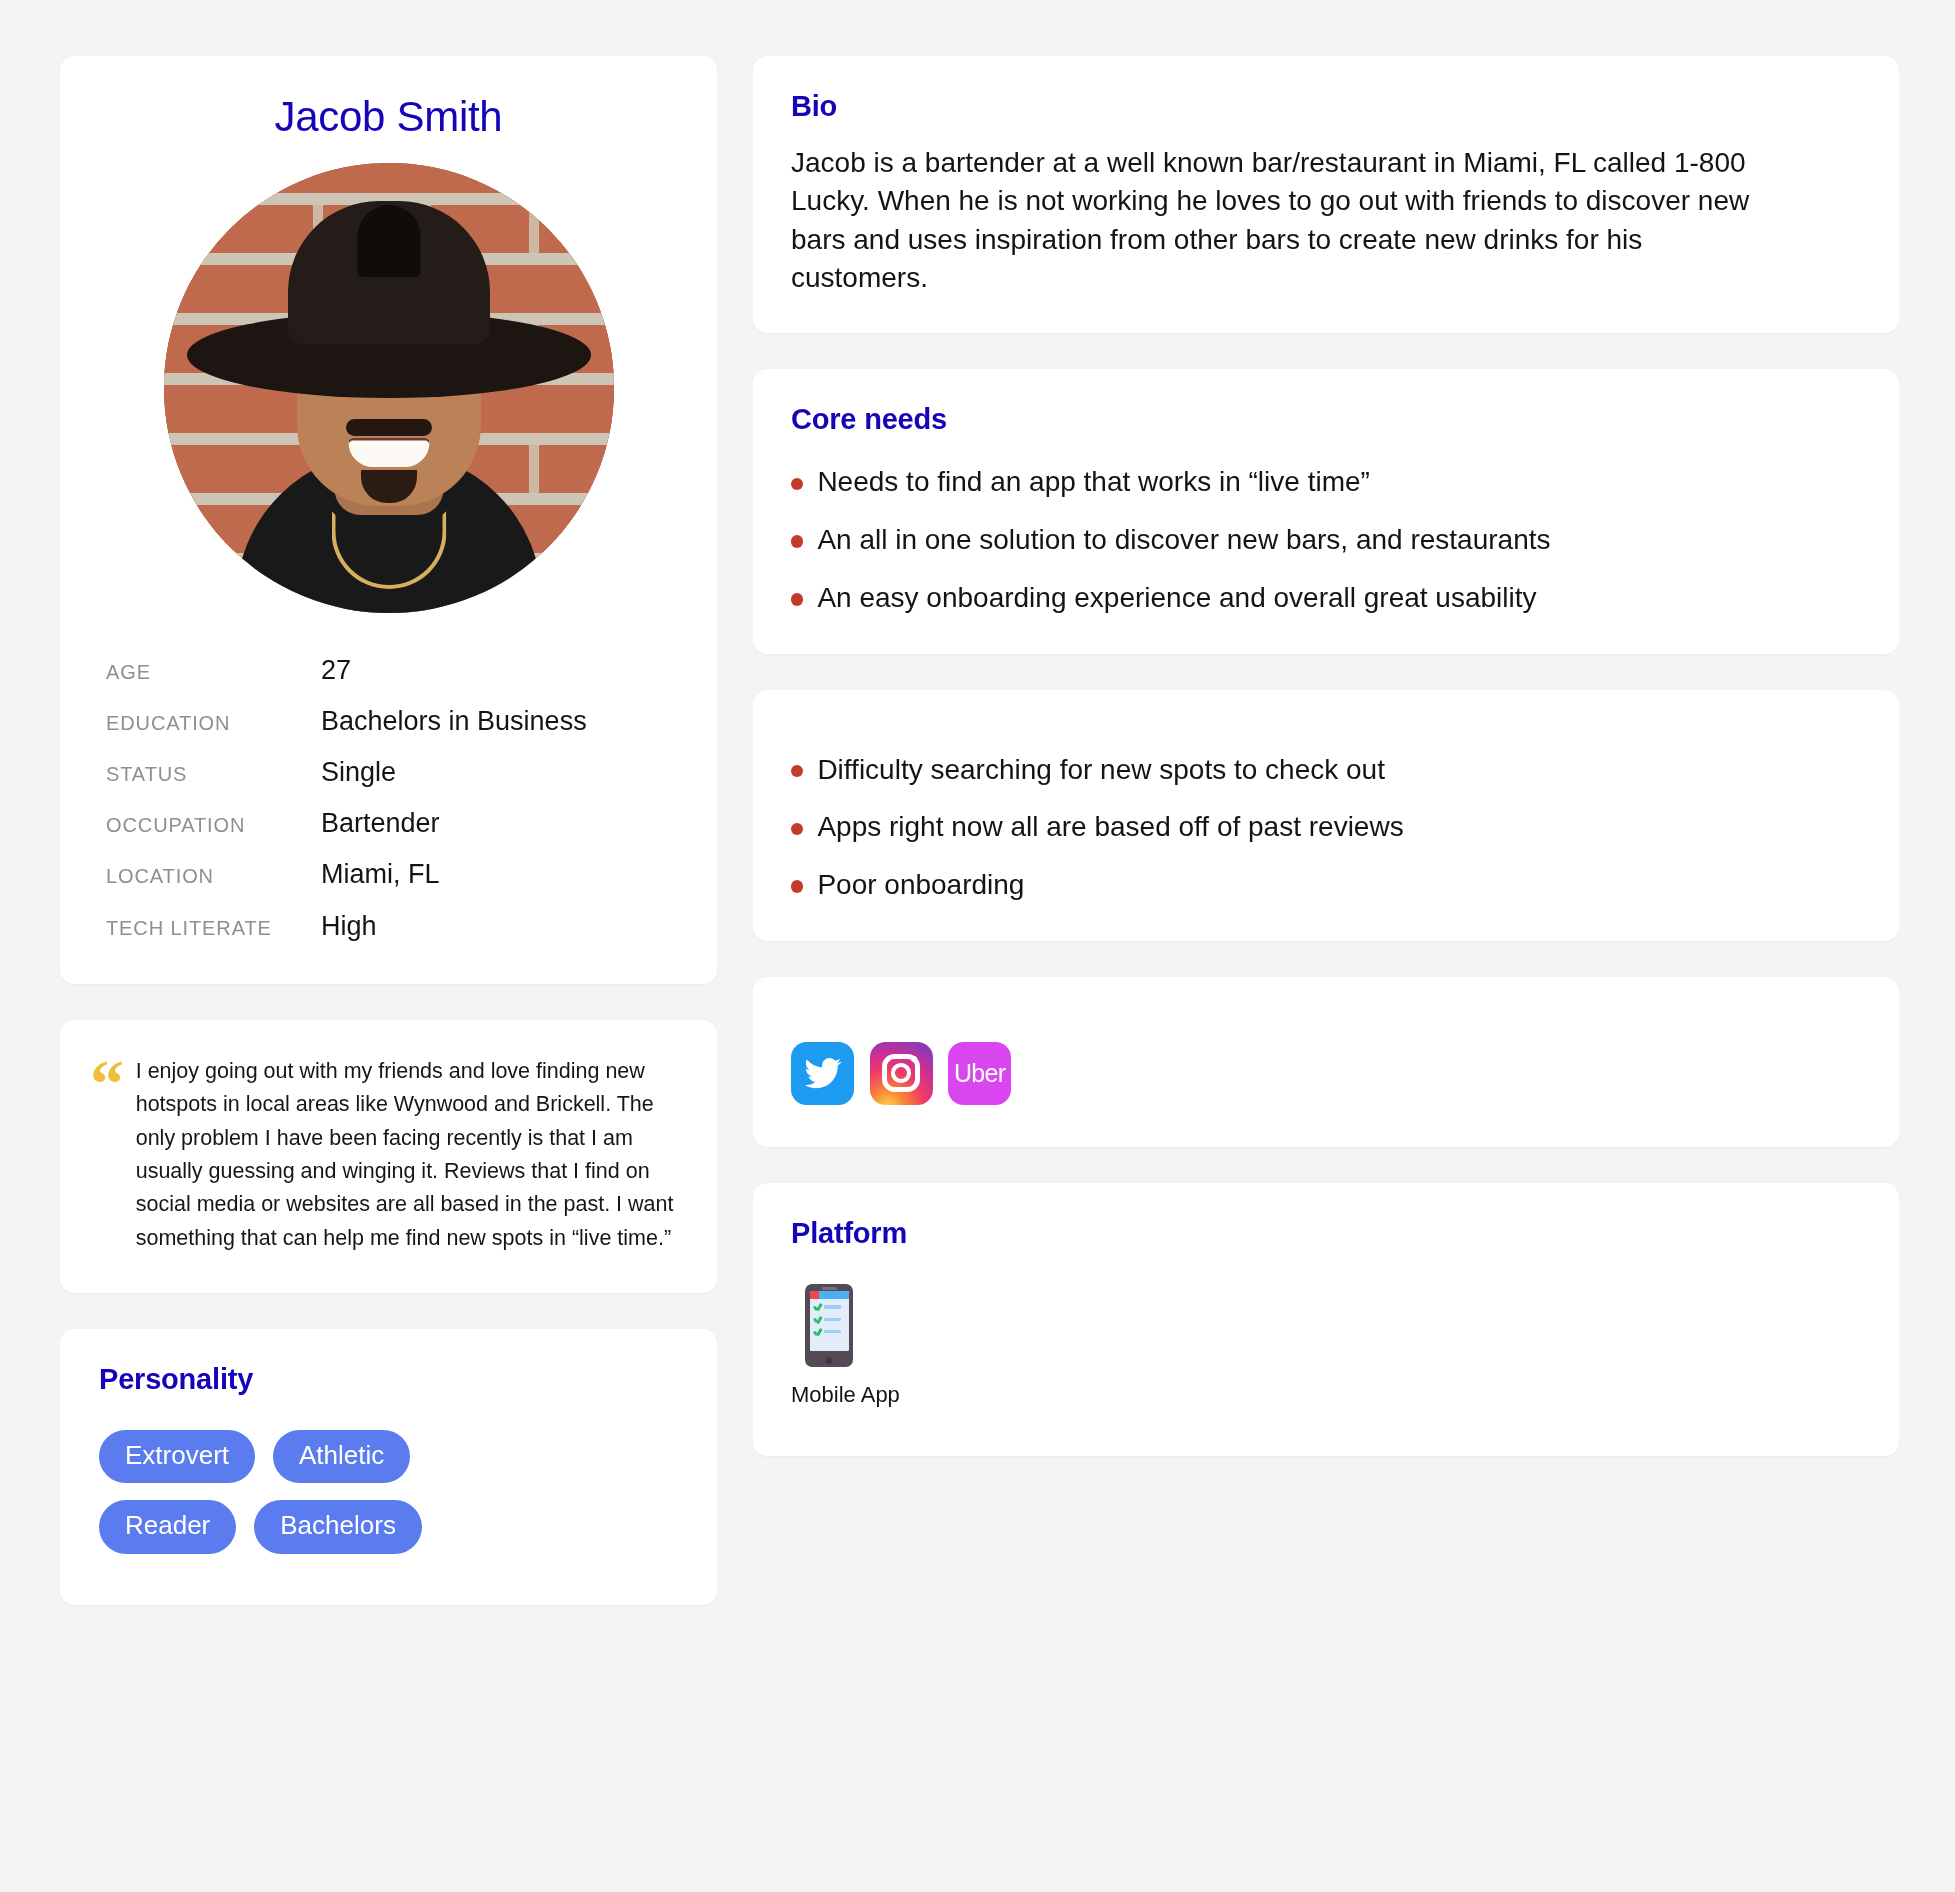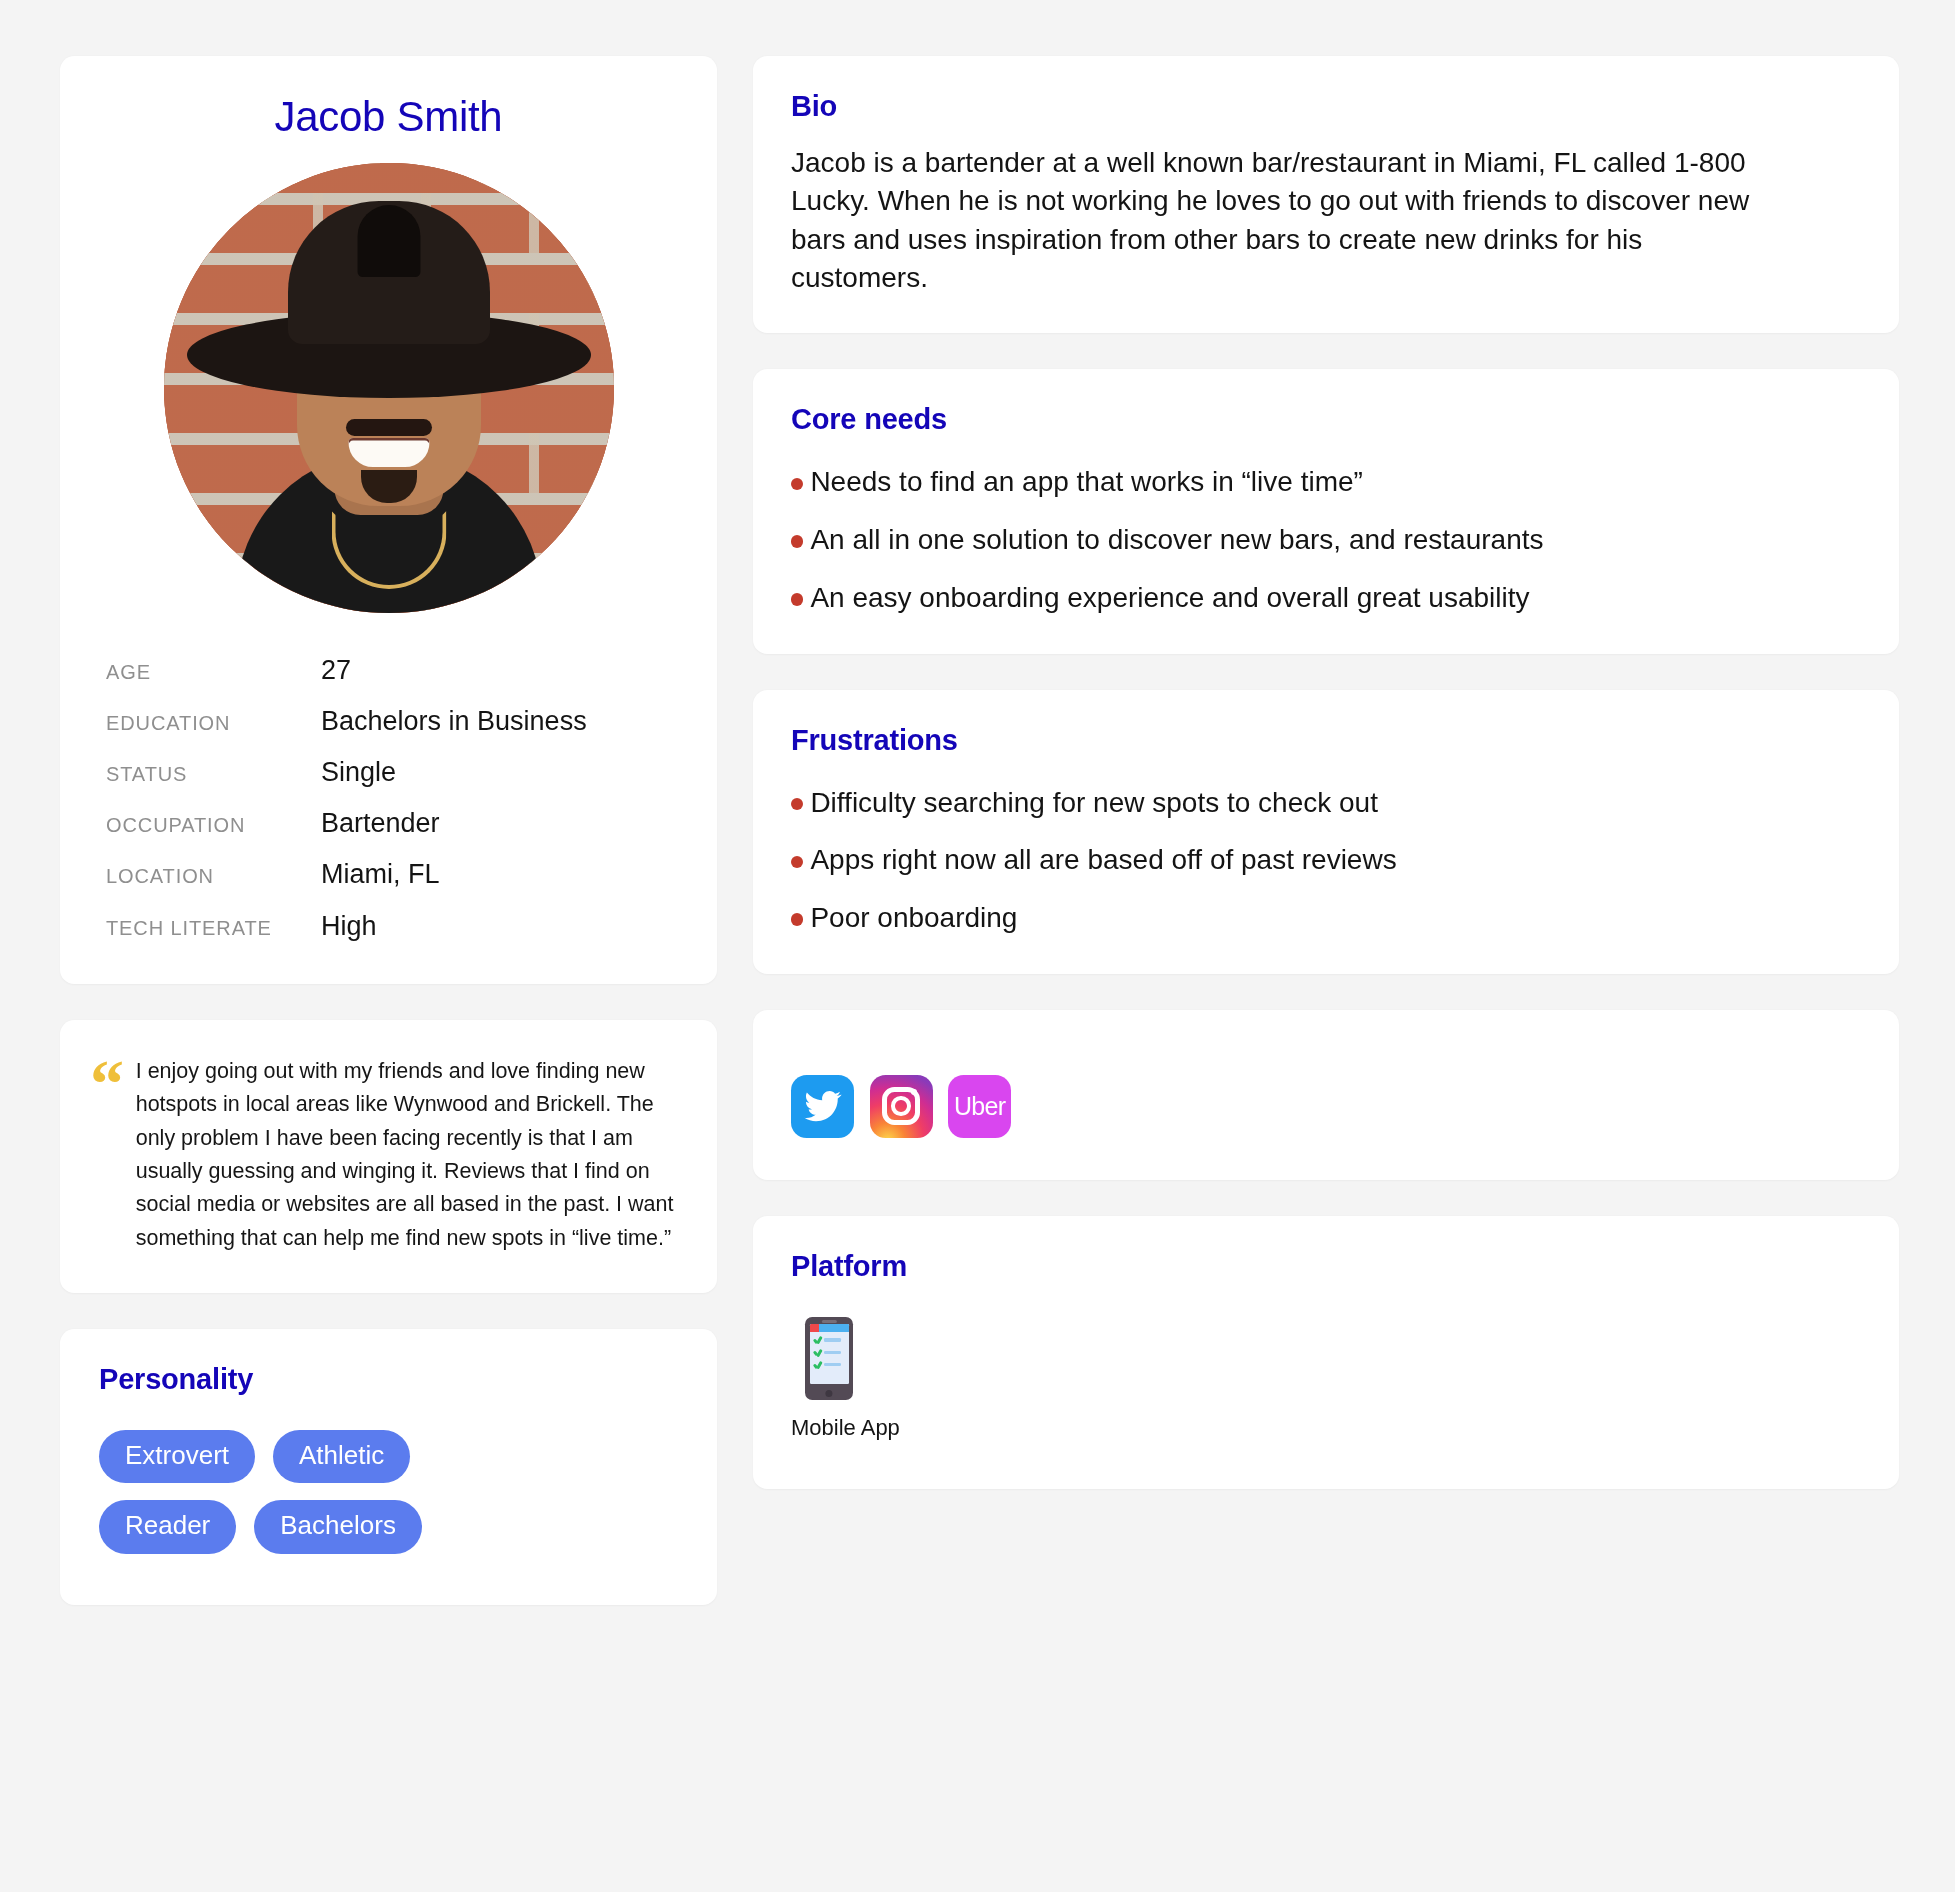"Needs to find an app" .bullet-row { gap: 7px -> 14px }
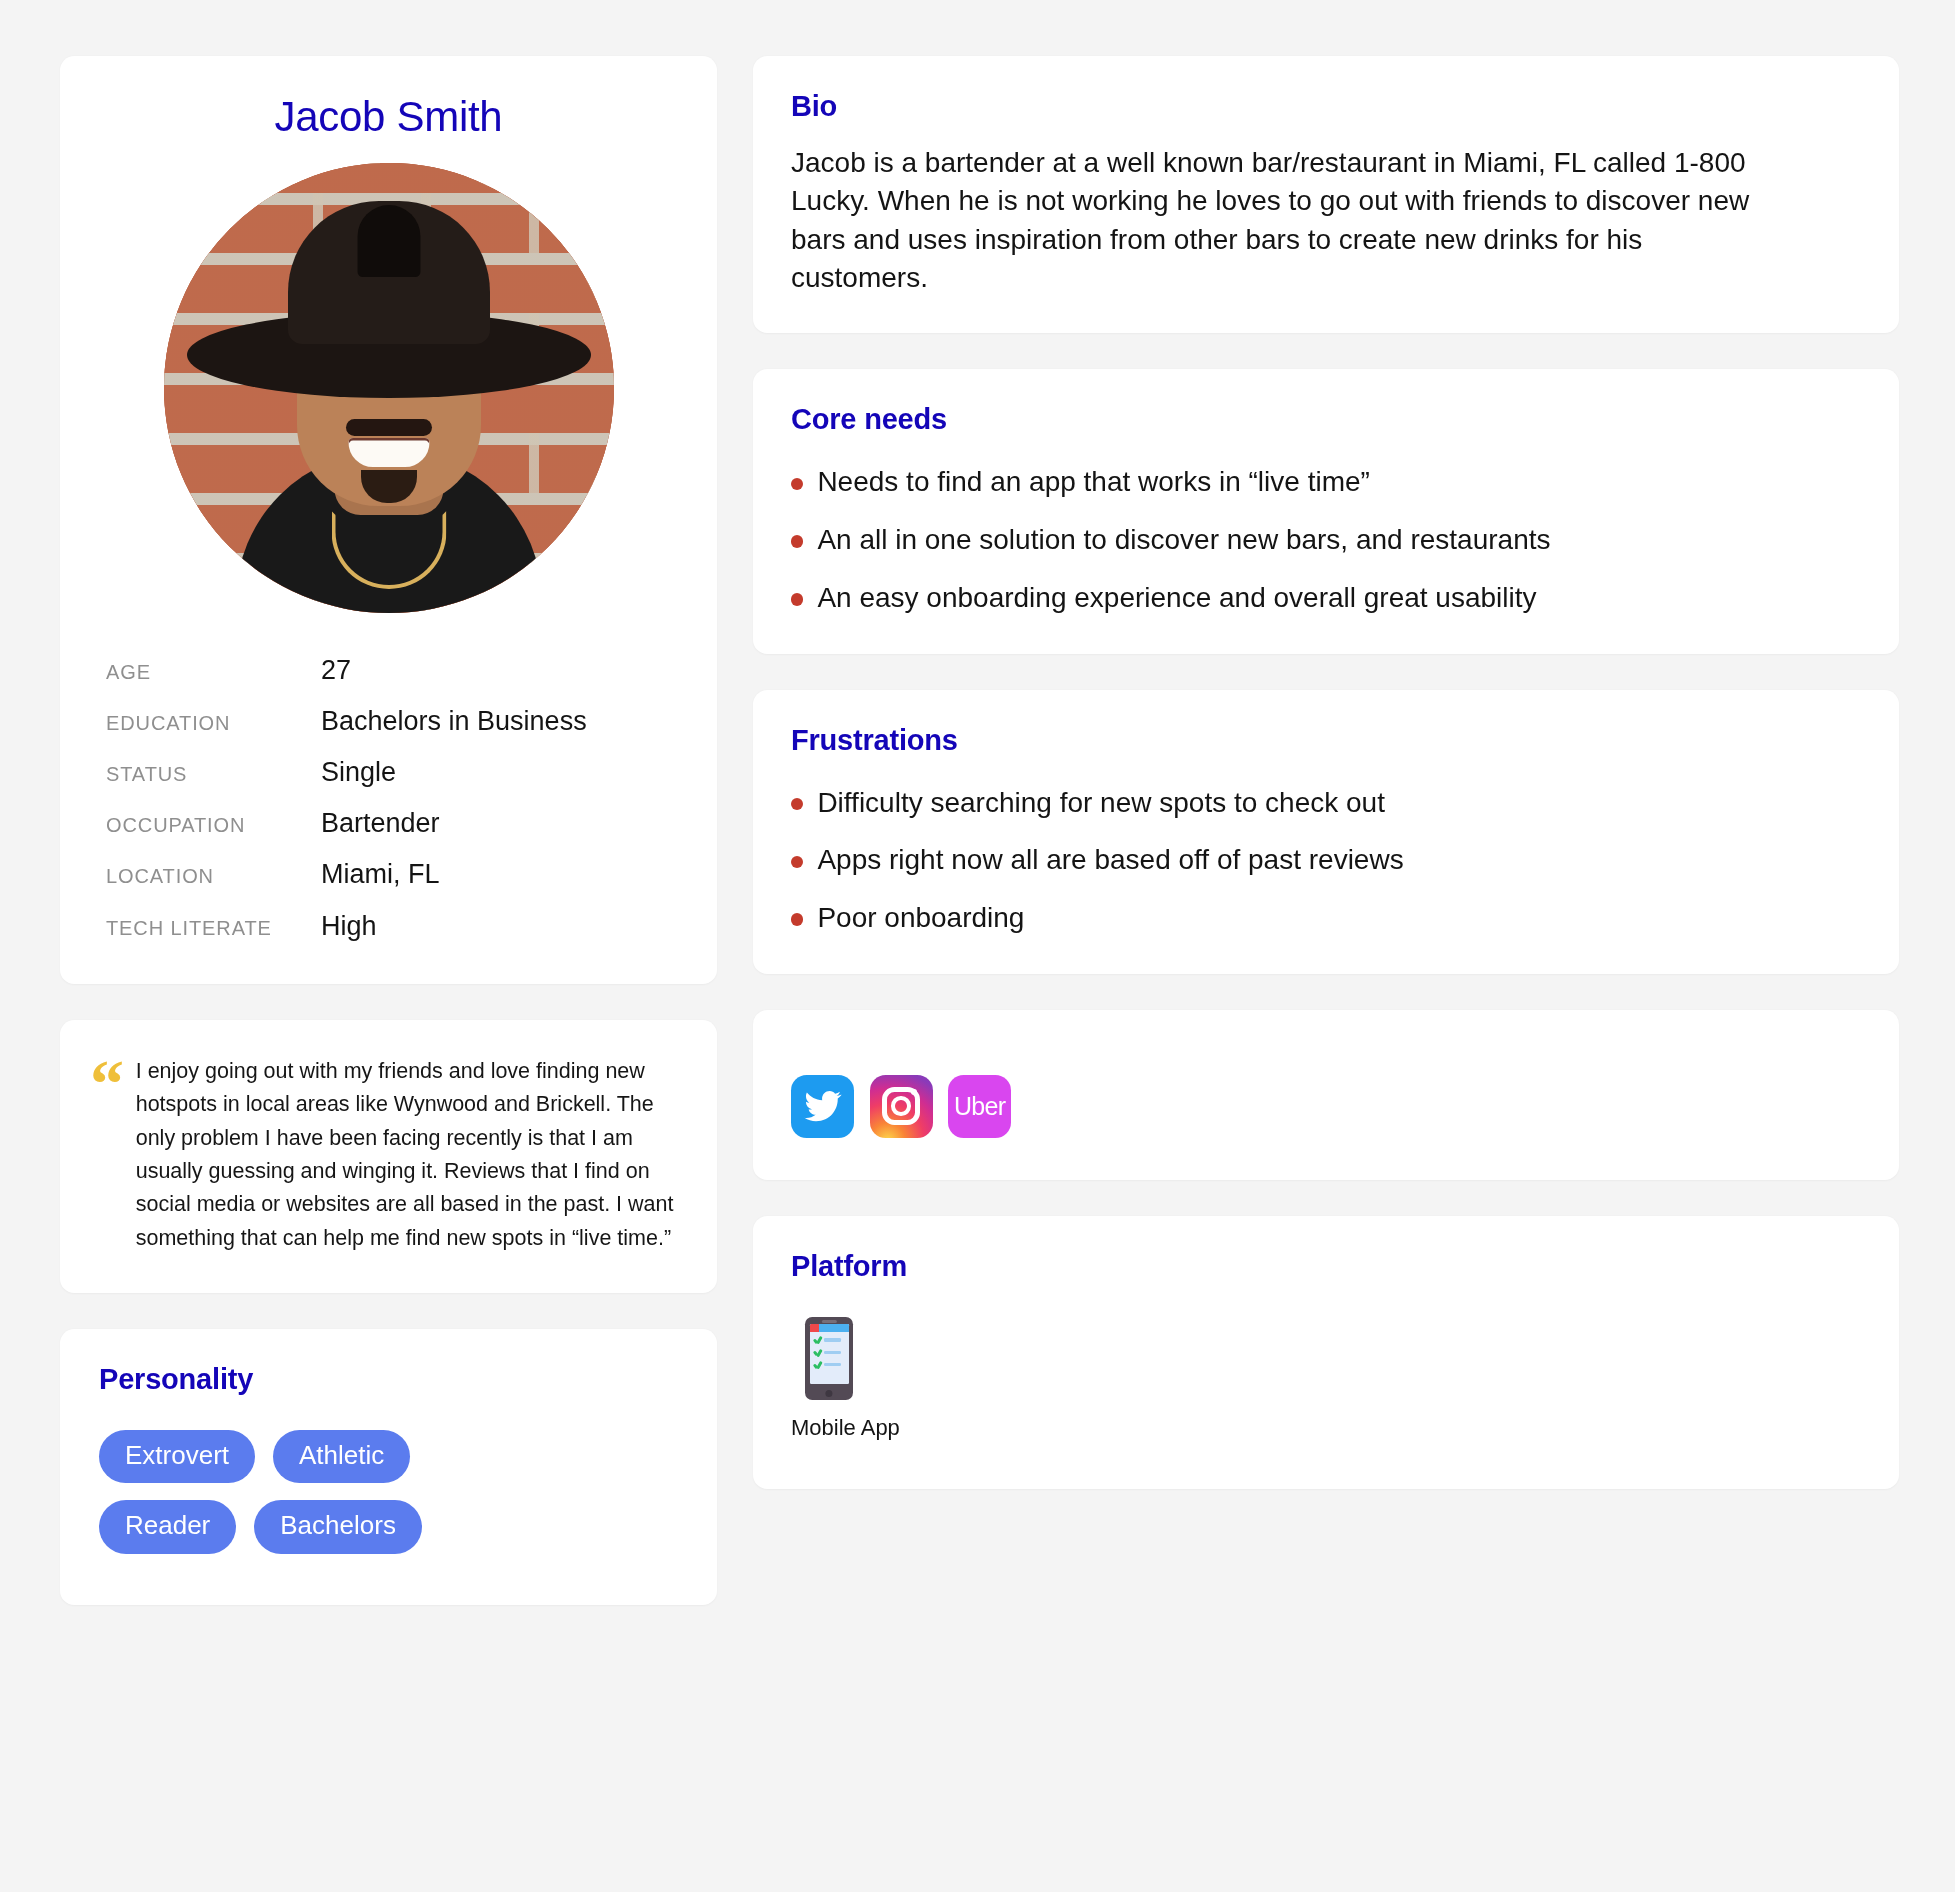"Frustrations" div.section-title { html: <div>Frustrations</div> -> none }
